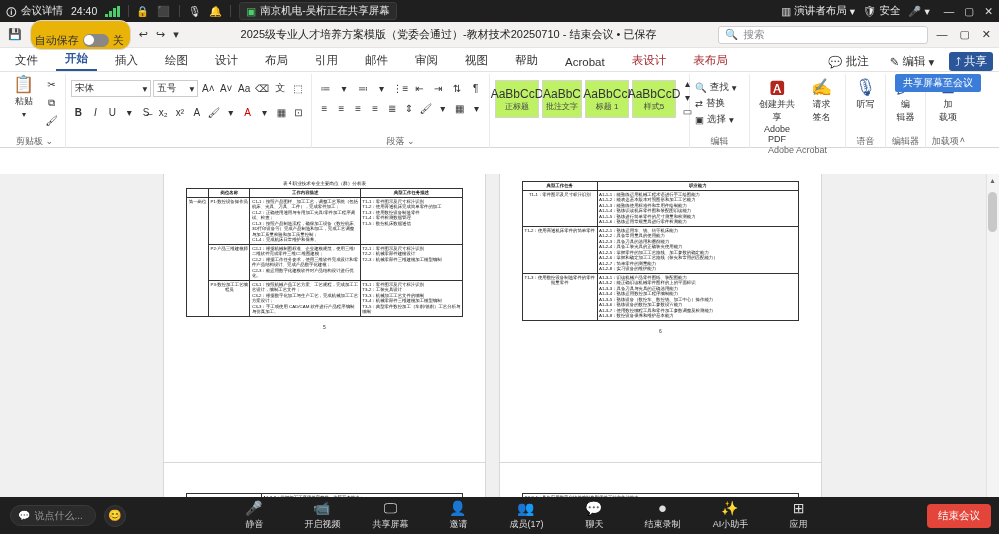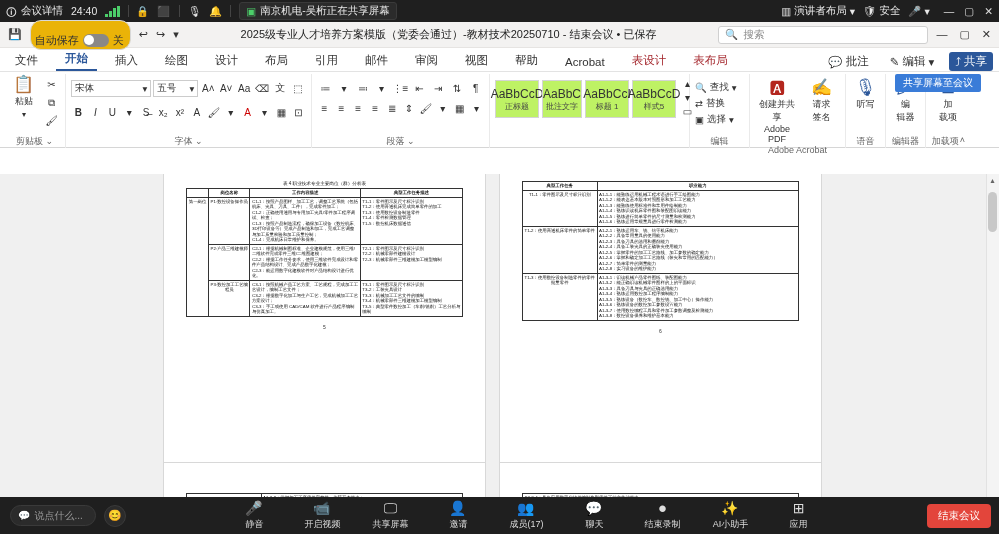"字体 ⌄" div.grp-label { html: <div> <span>字体</span> <span>⌄</span> </div> -> none }
